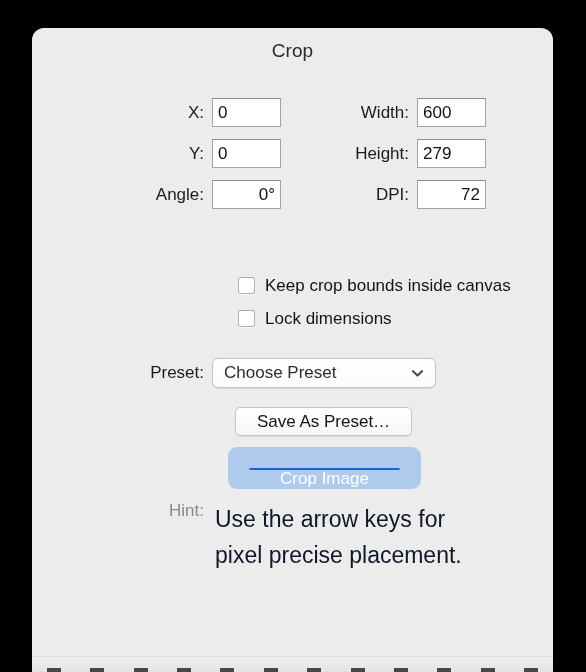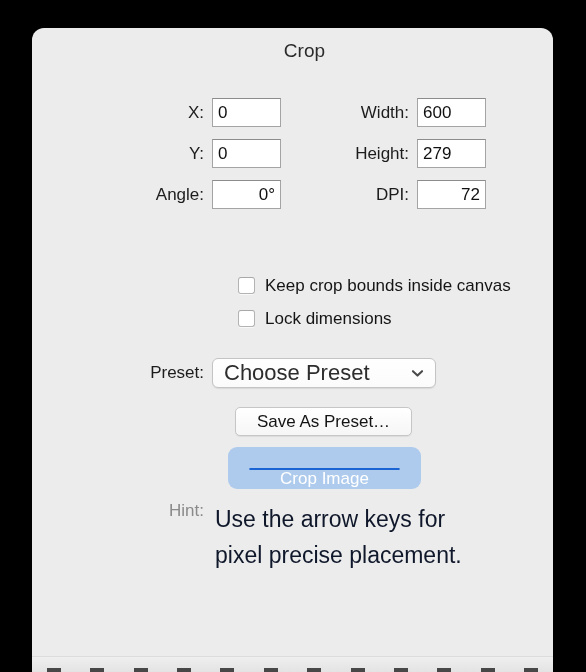"Crop" .panel-title { left: 12px -> 0 }
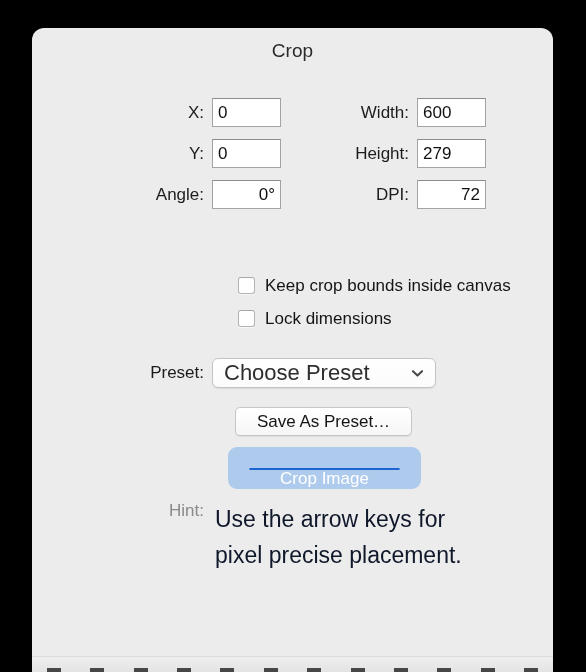"Choose Preset" .select-text { font-size: 22px -> 17px }
